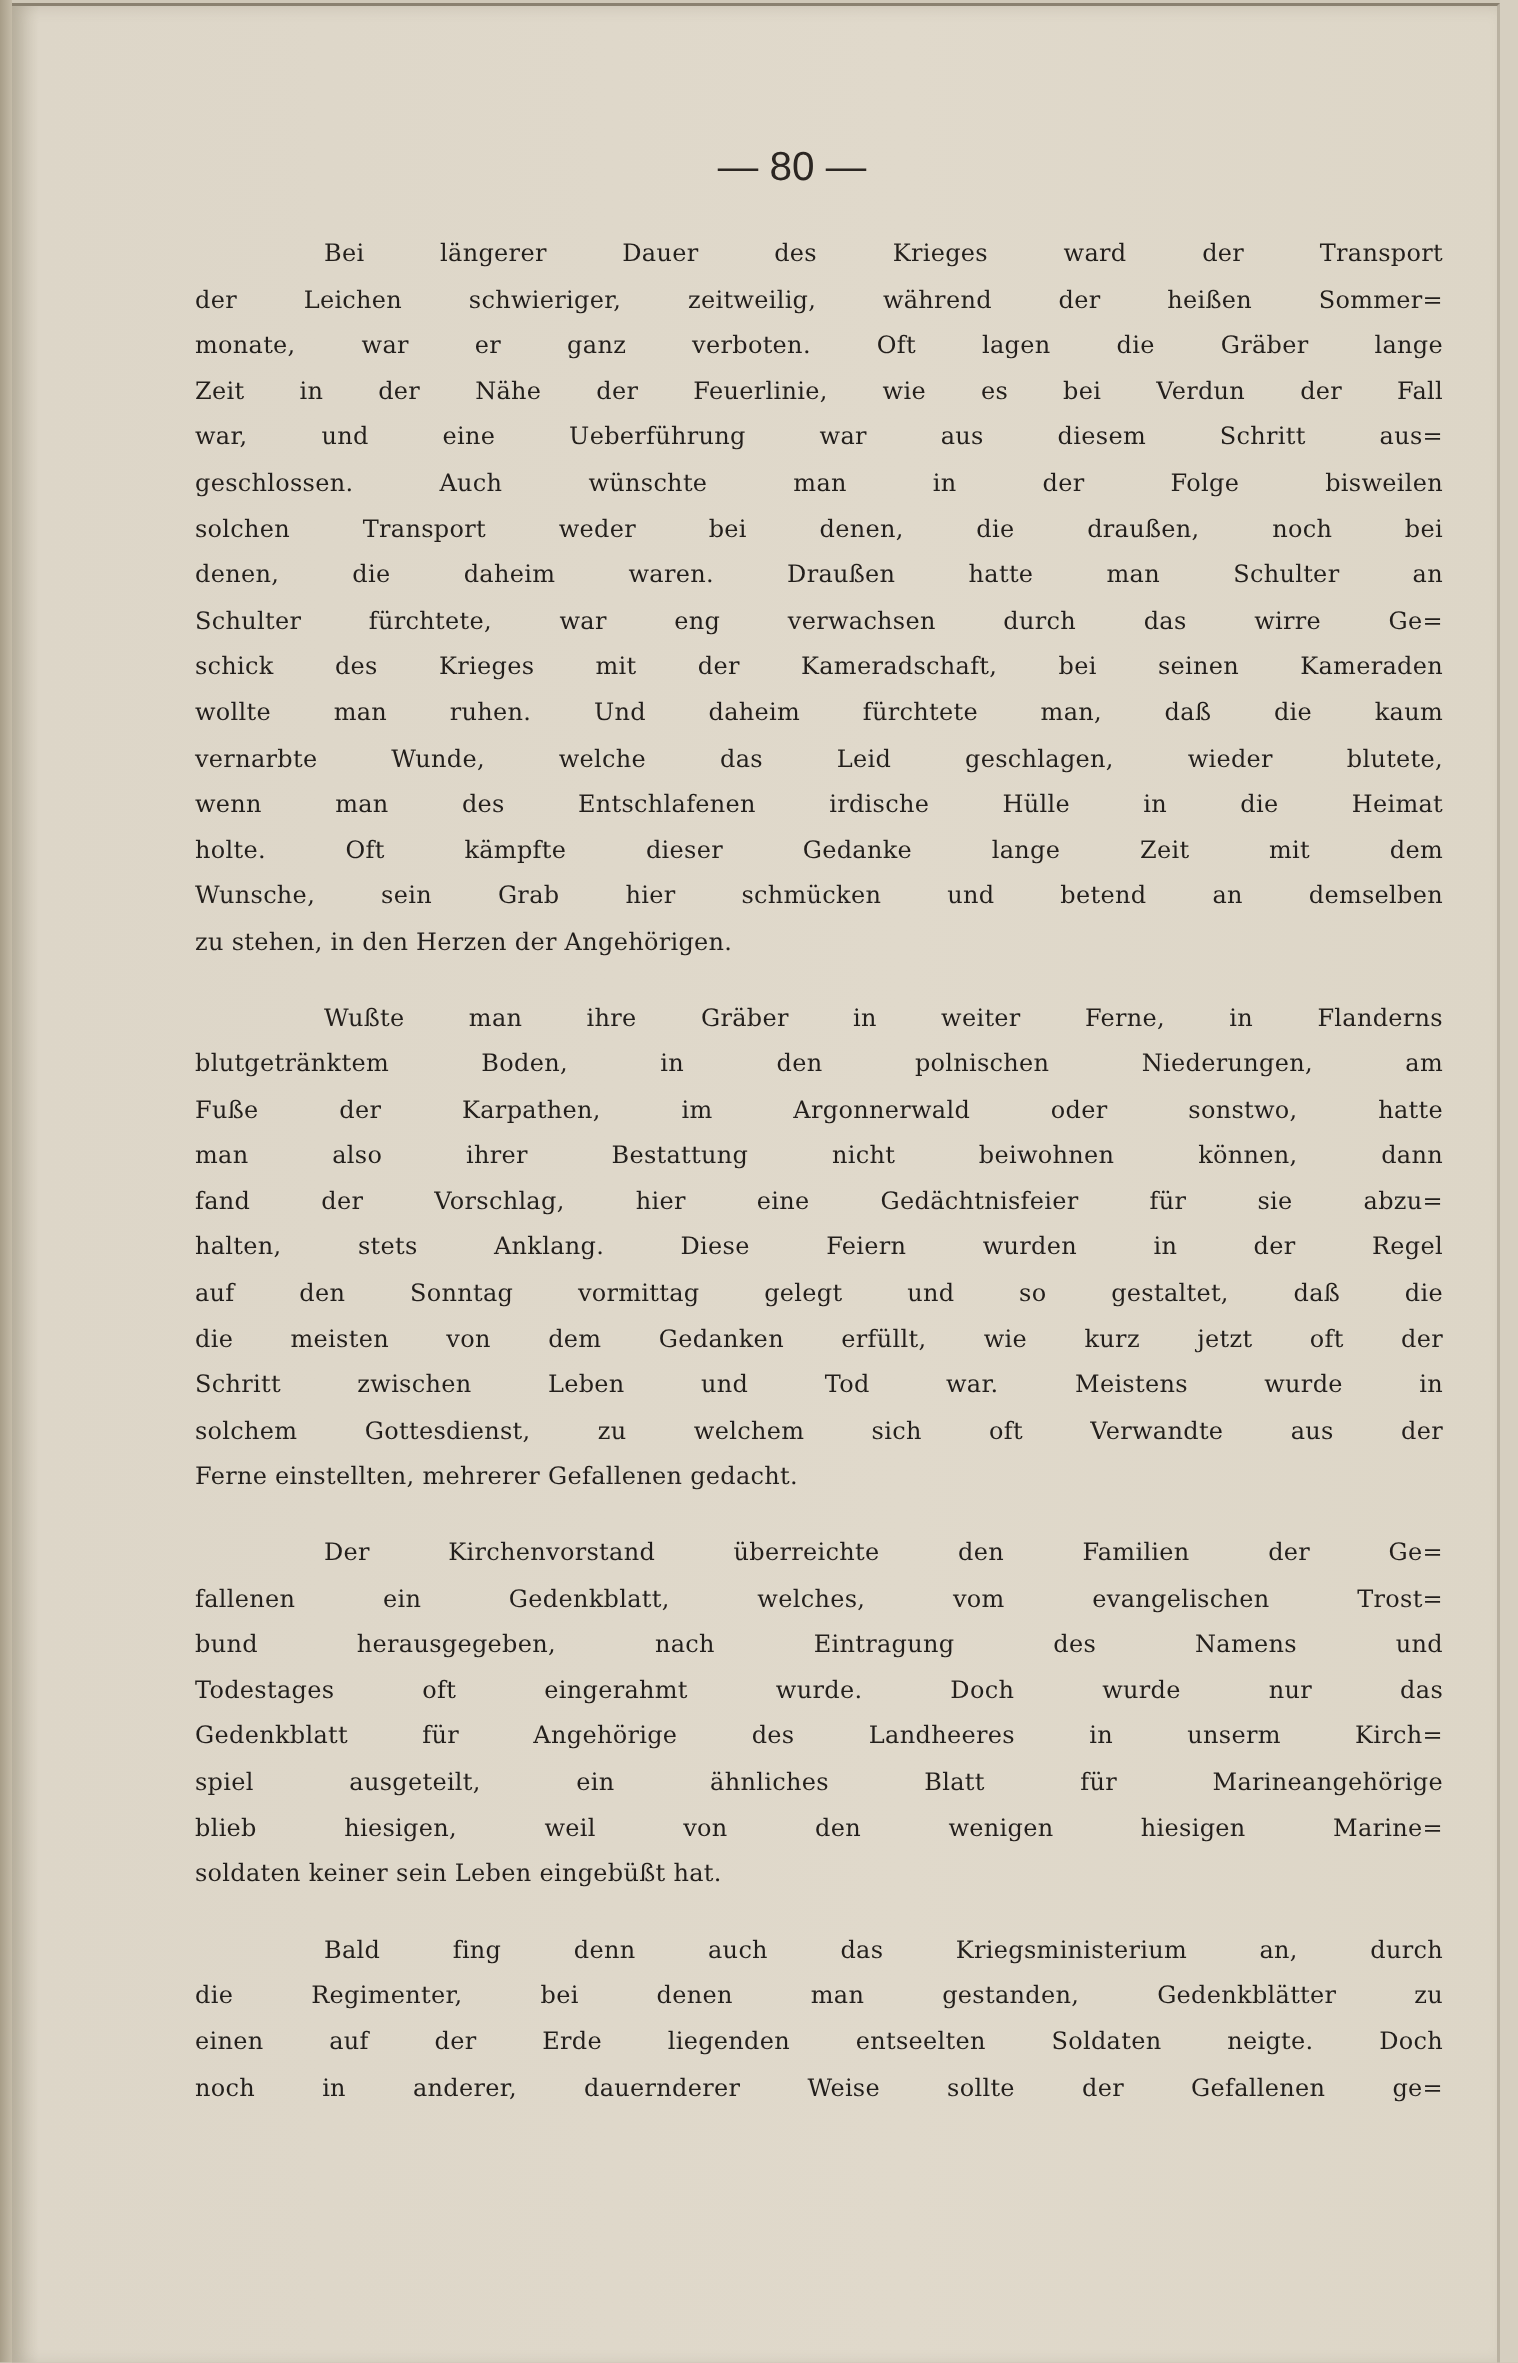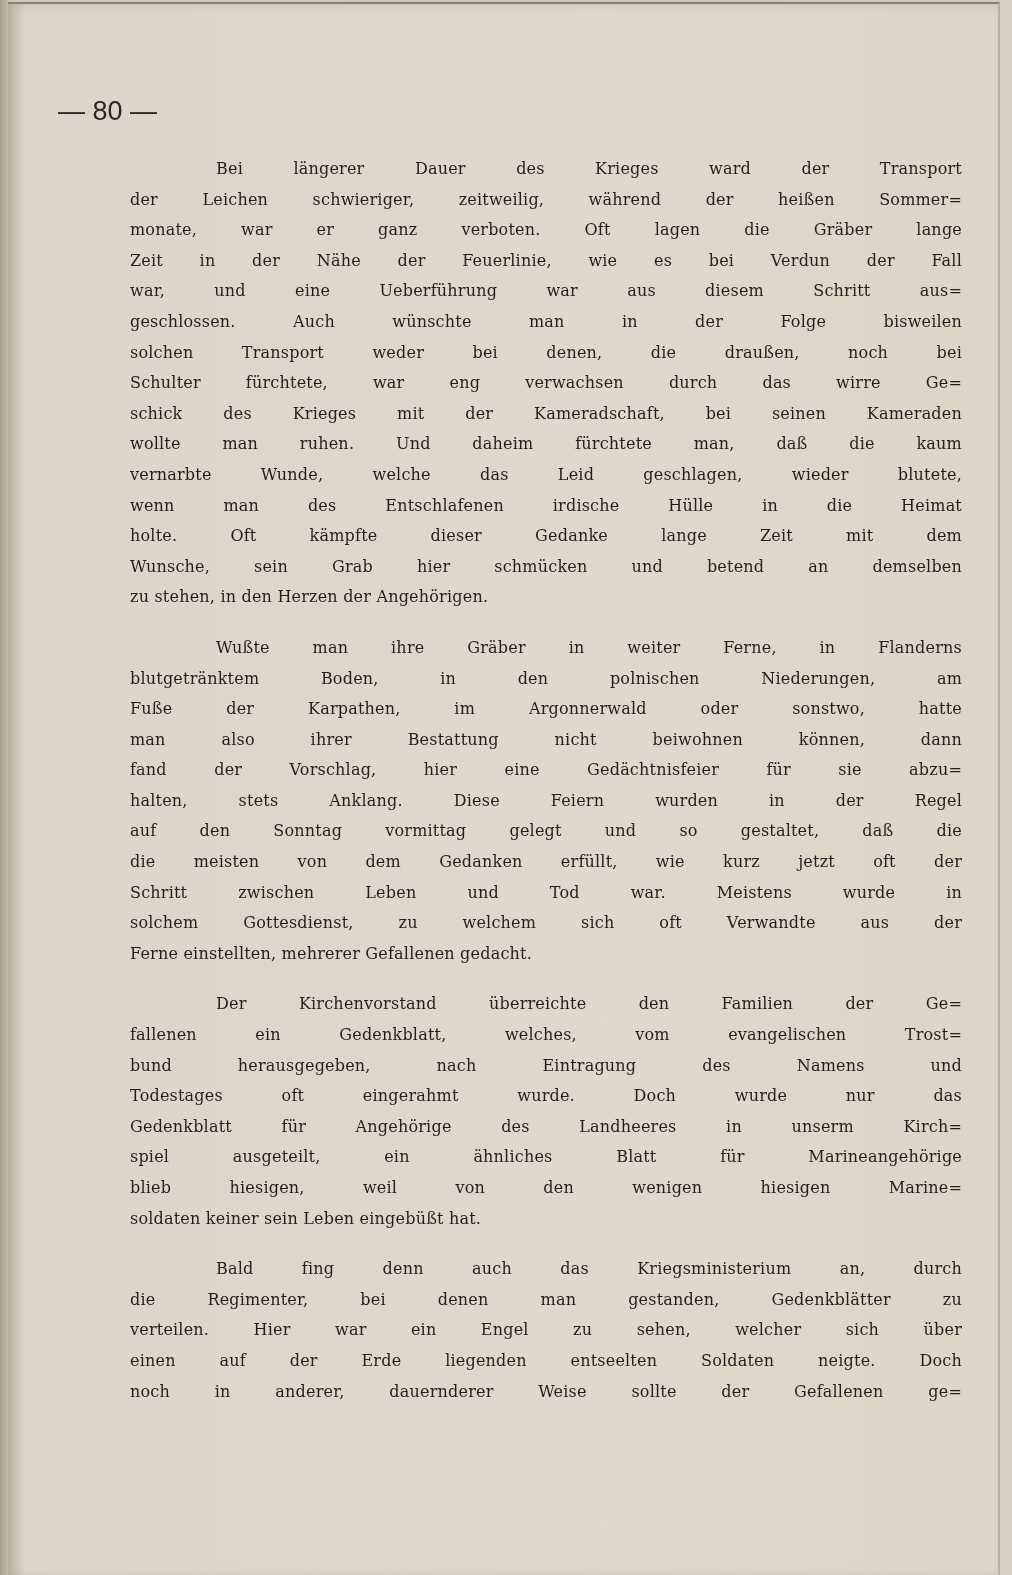"— 80 —" .page-number { text-align: none -> center }
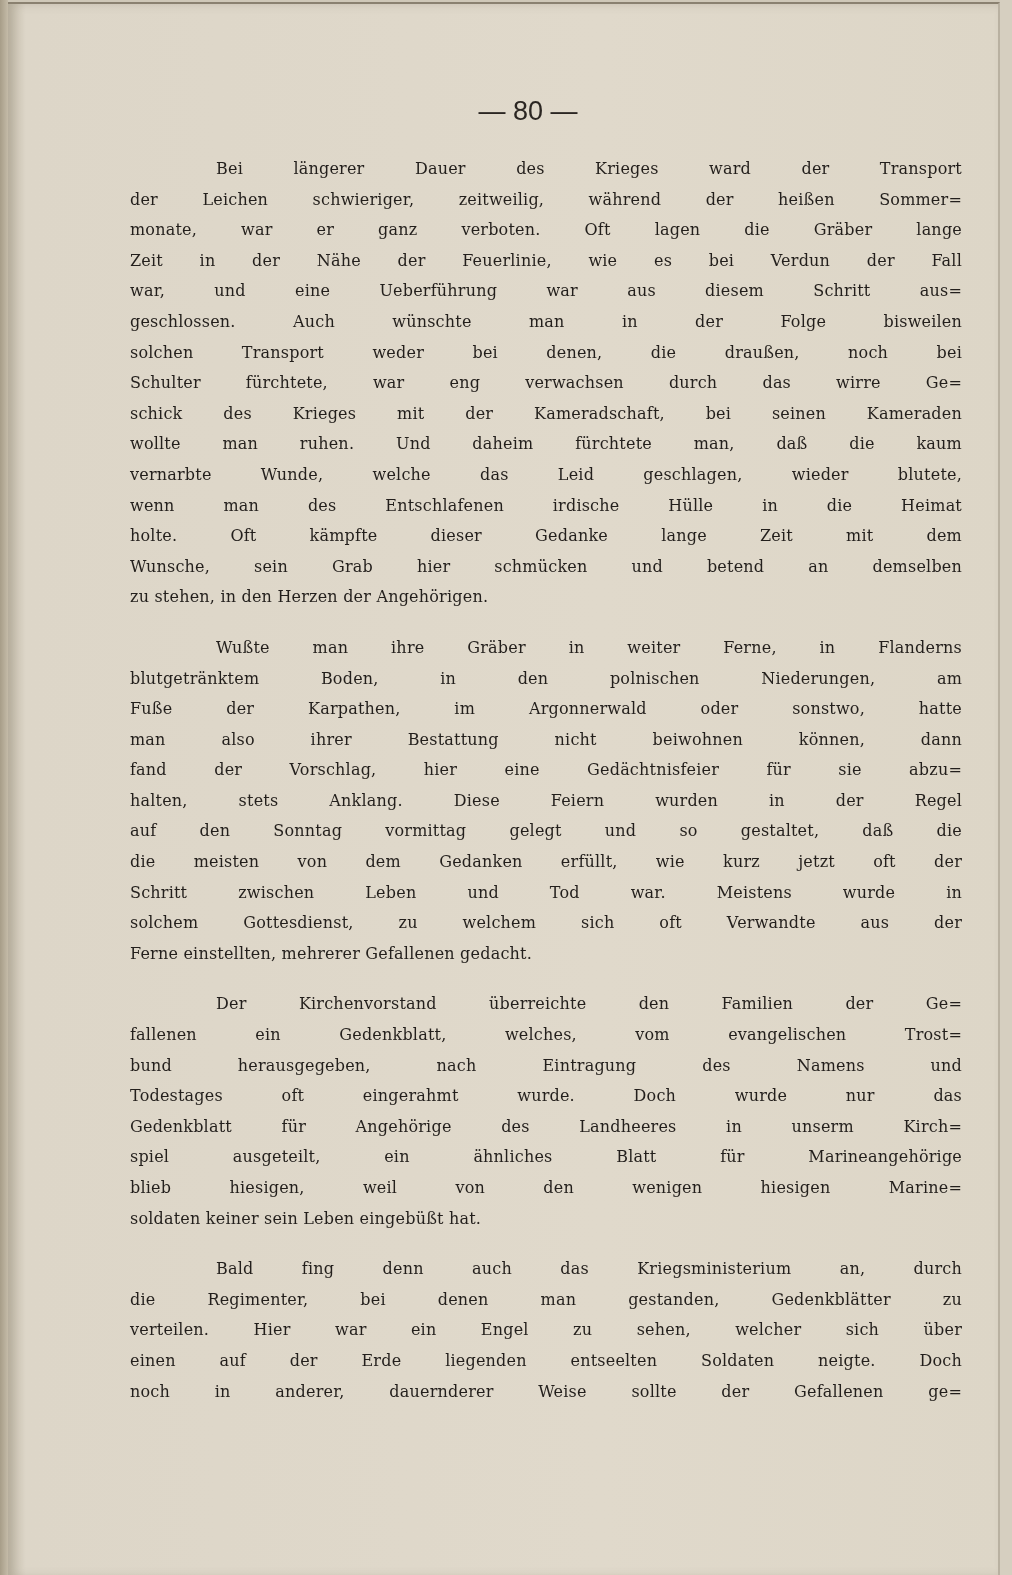"denen, die daheim waren. Draußen" span.line { html: none -> <span>denen, die daheim waren. Draußen hatte man Schulter an</span> }
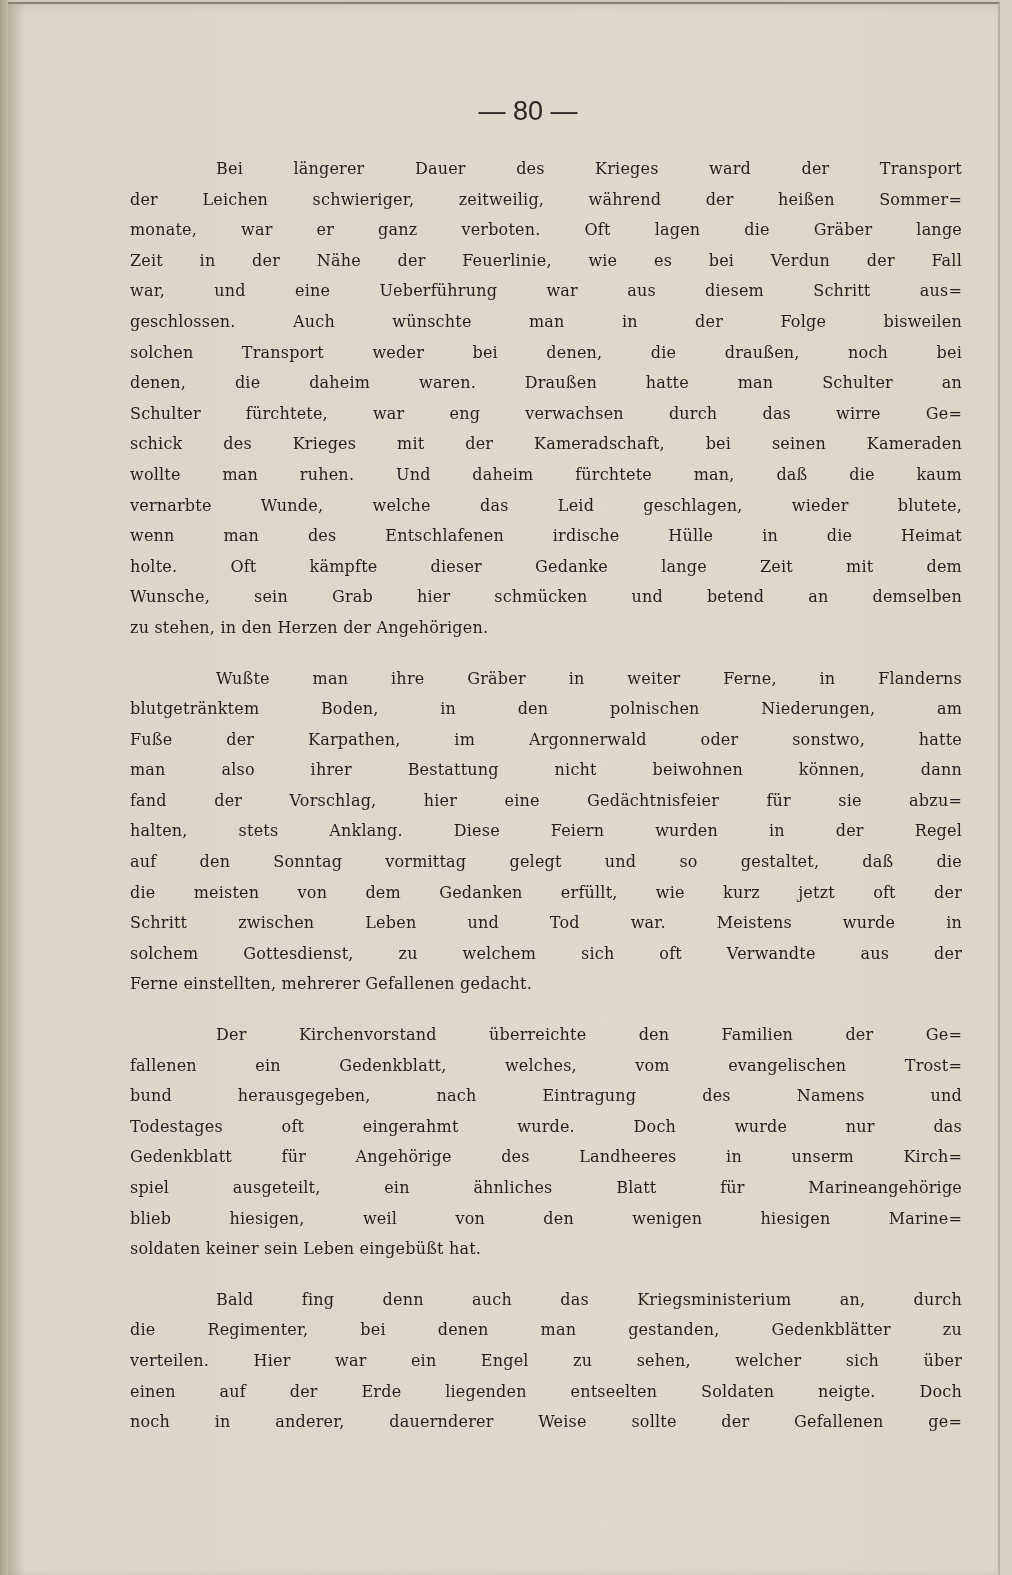"verteilen. Hier war ein Engel" span.line { html: <span>verteilen. Hier war ein Engel zu sehen, welcher sich über</span> -> none }
